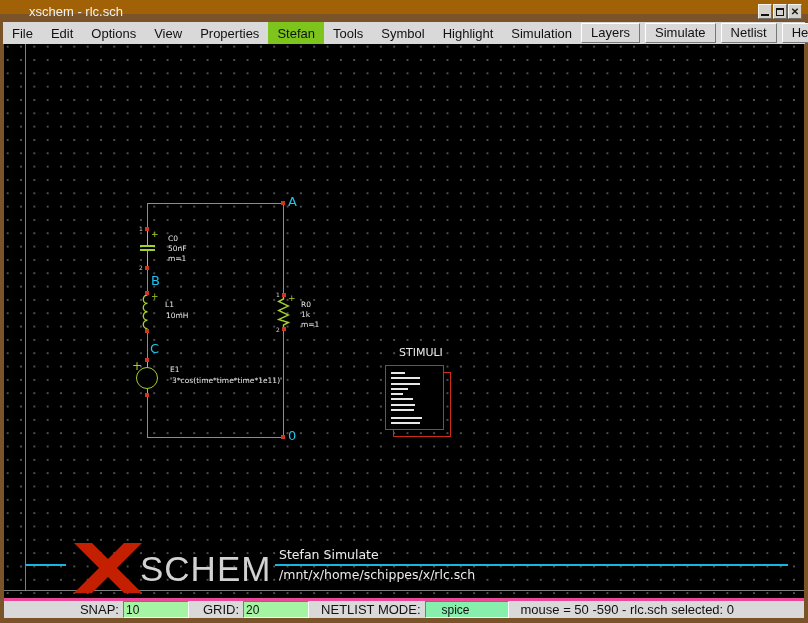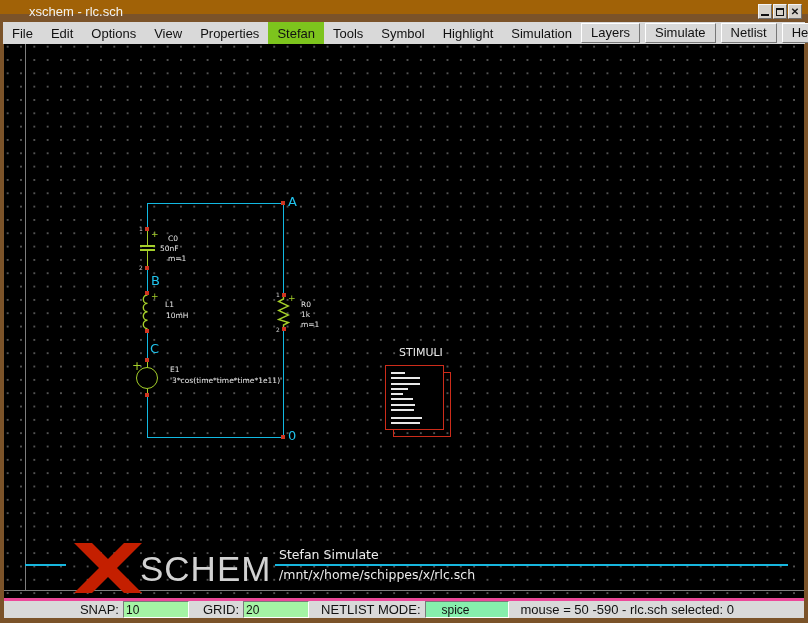"50nF" span.abs { left: 145px -> 153px }
